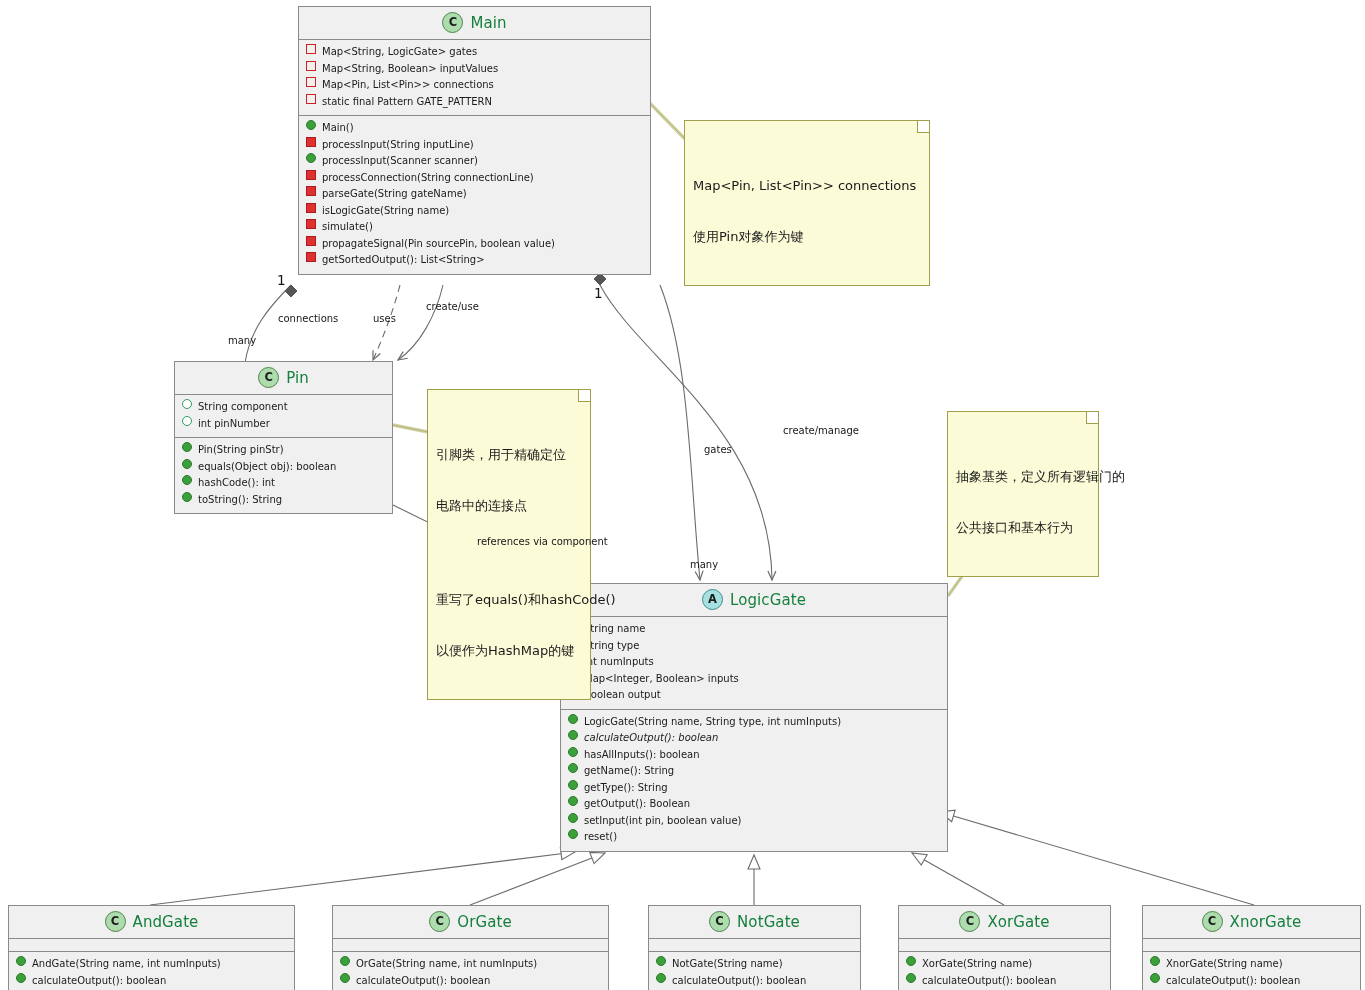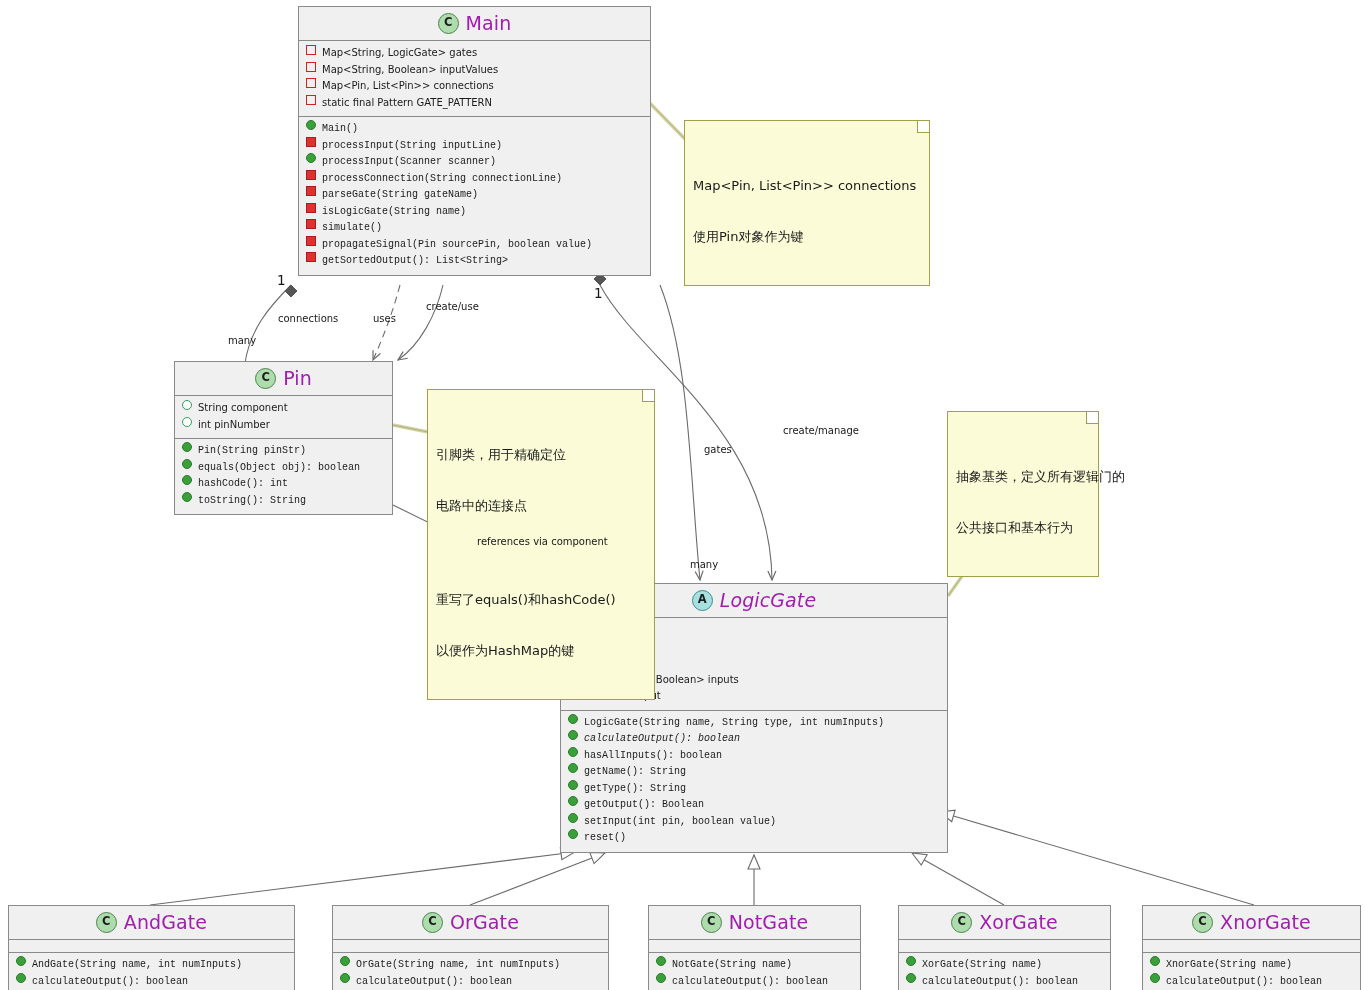"Main" .cls .hdr .title { color: #a21caf -> #15803d; font-size: 19px -> 15px }
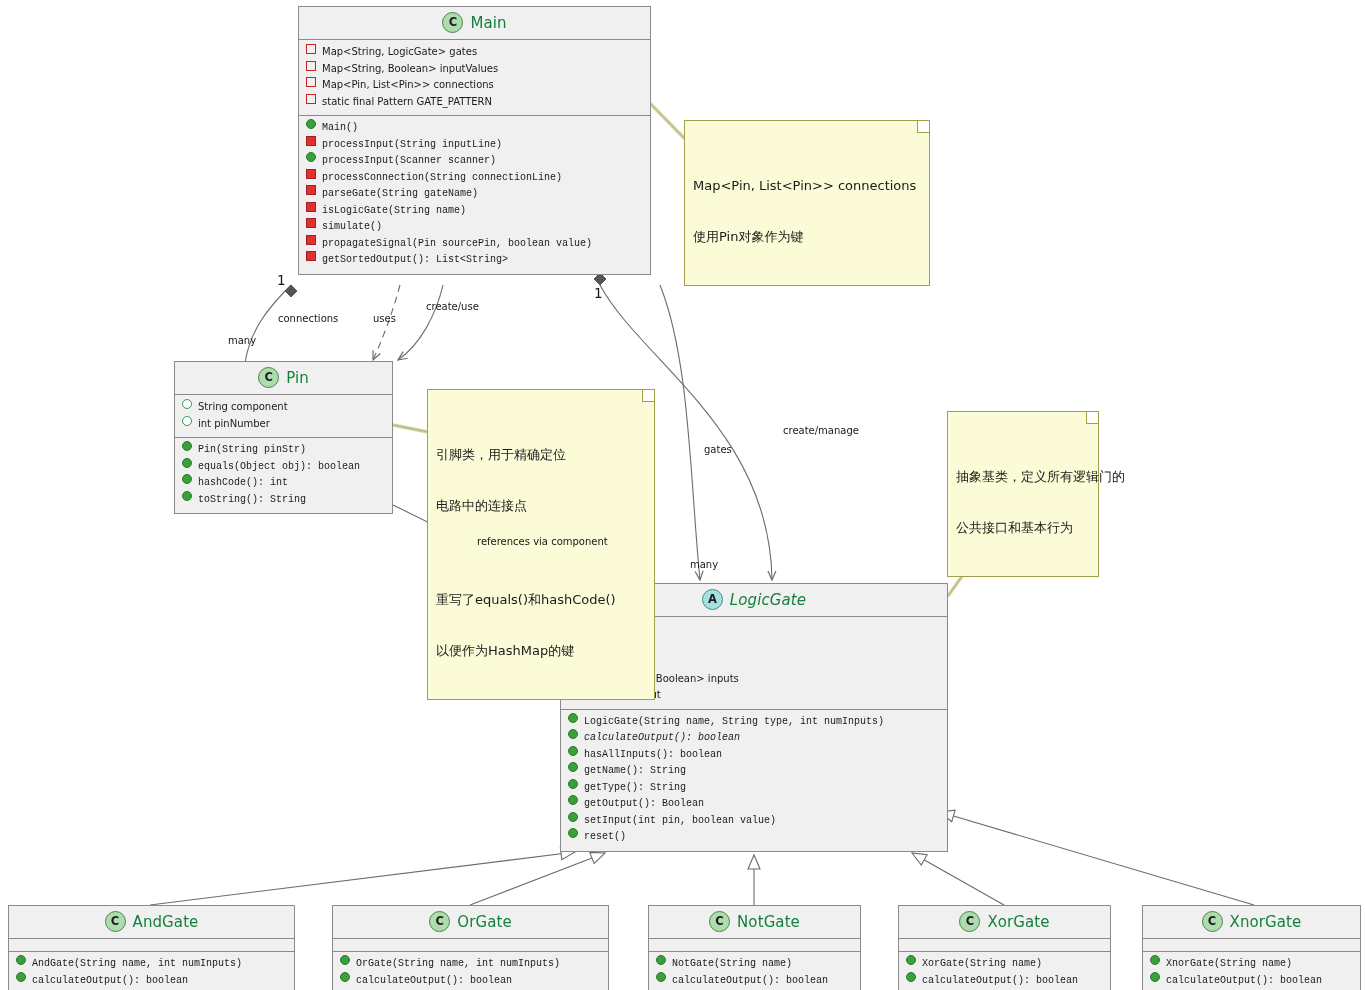"Main()" .compart:last-child { font-family: Liberation Mono, monospace -> none }
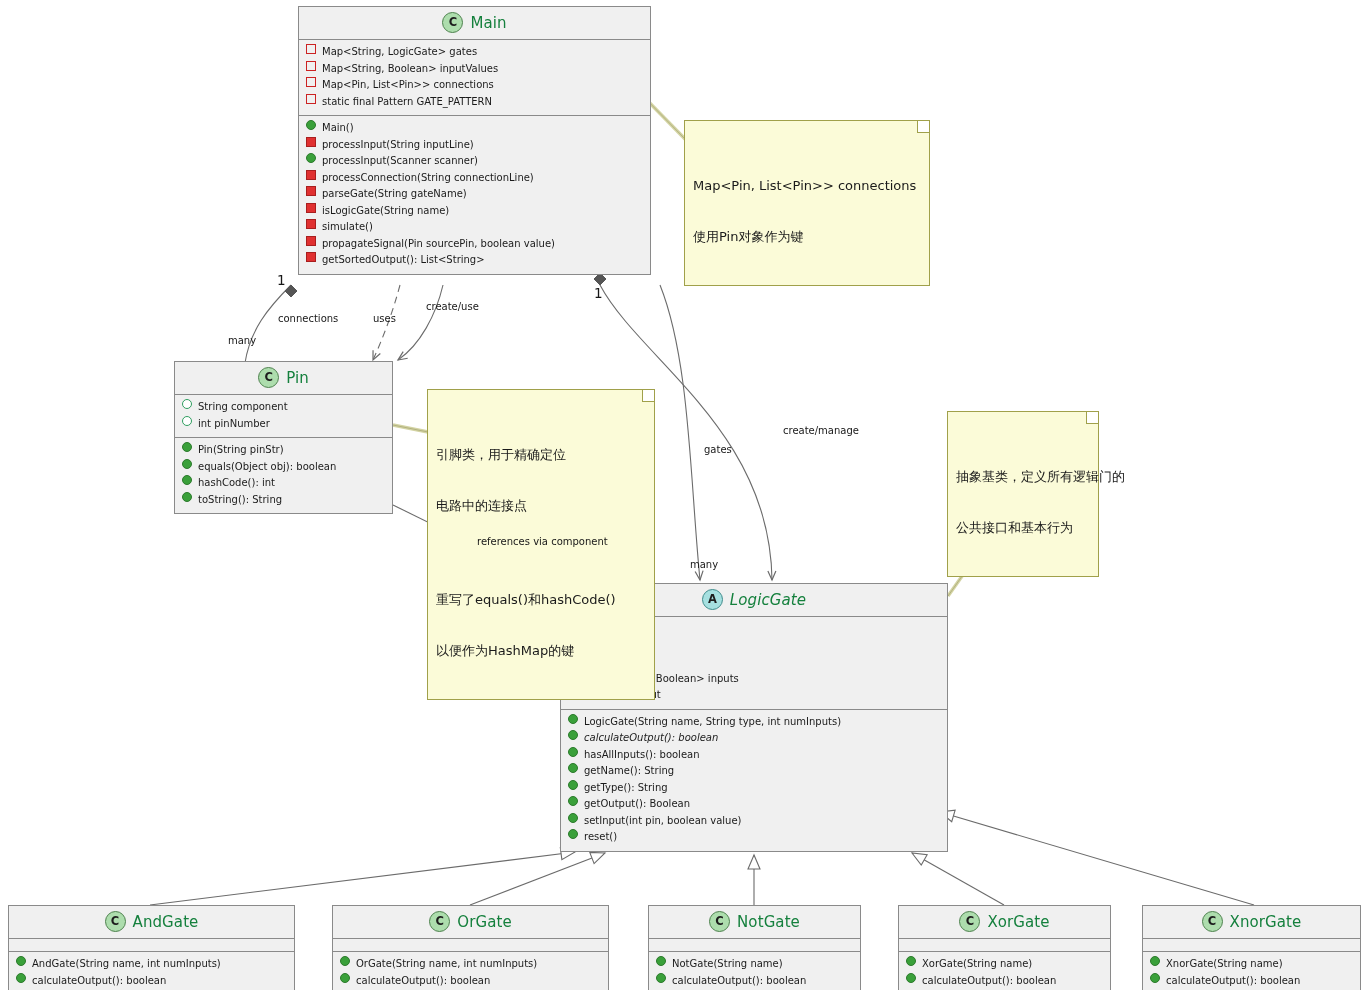"引脚类，用于精确定位" div.note { width: 228px -> 164px }
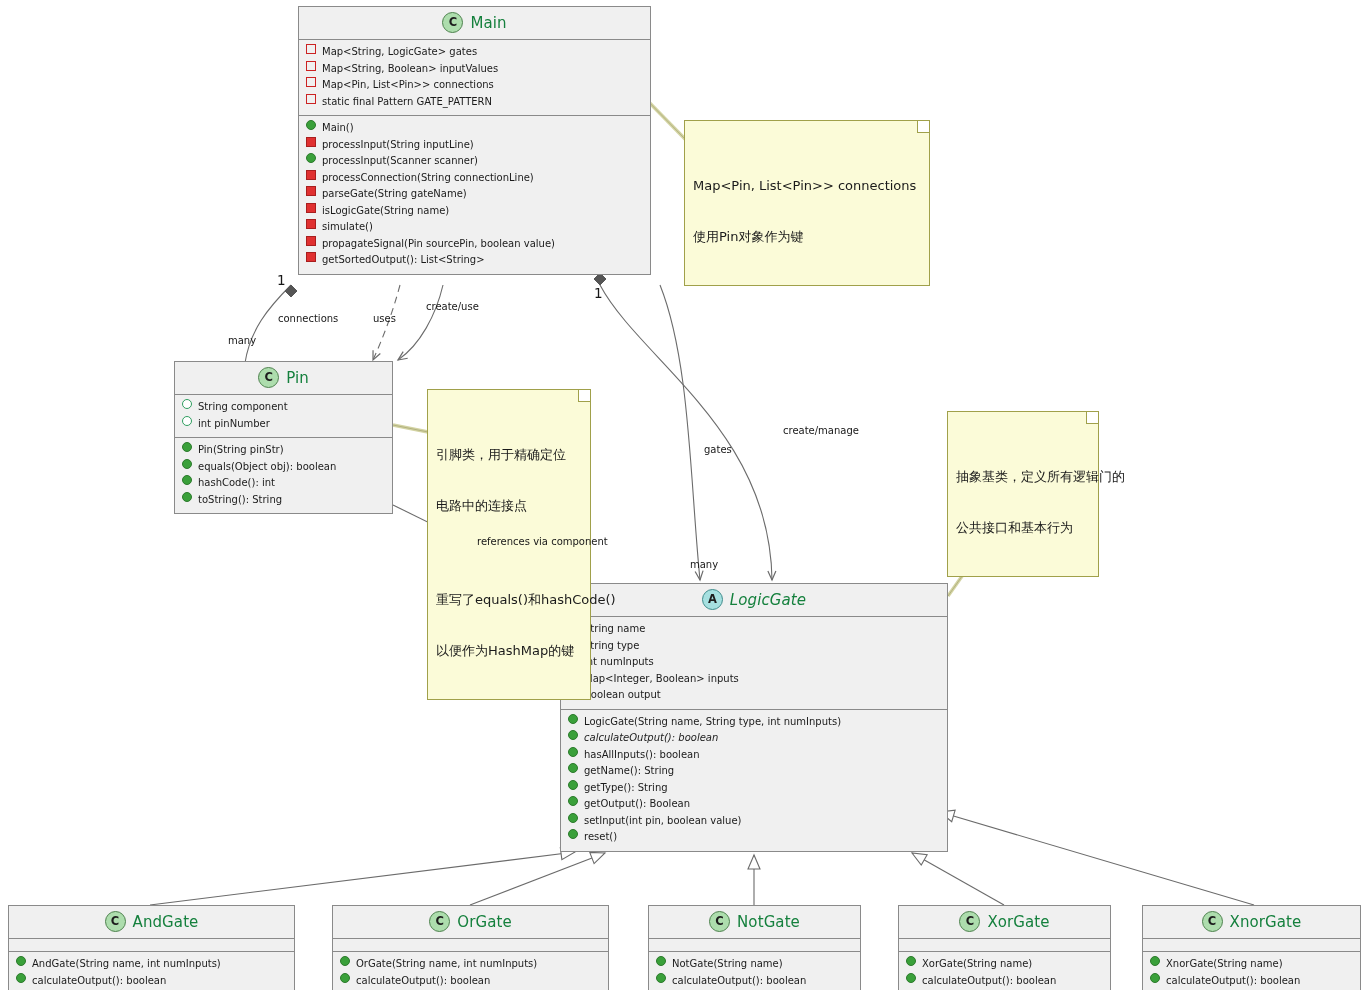"LogicGate" .cls.abstract .hdr .title { font-style: italic -> none }
